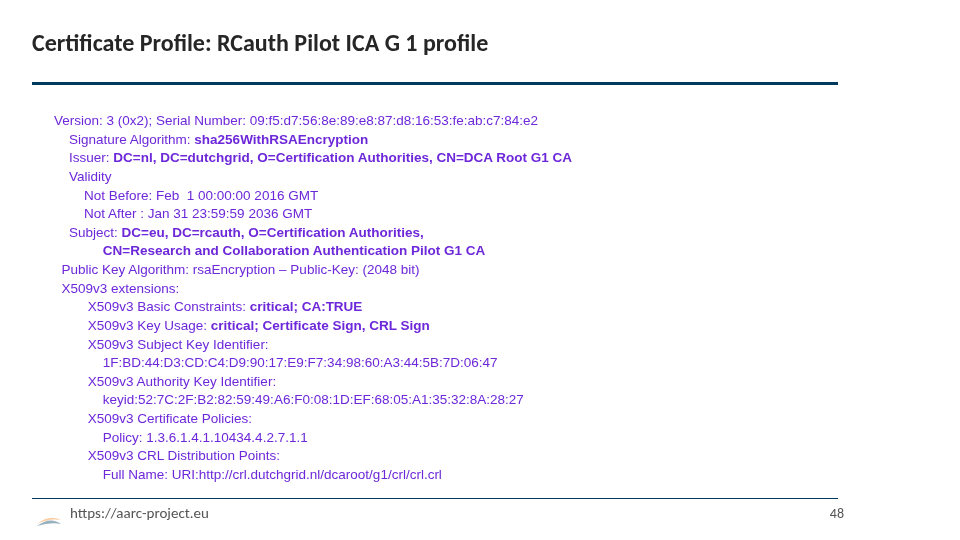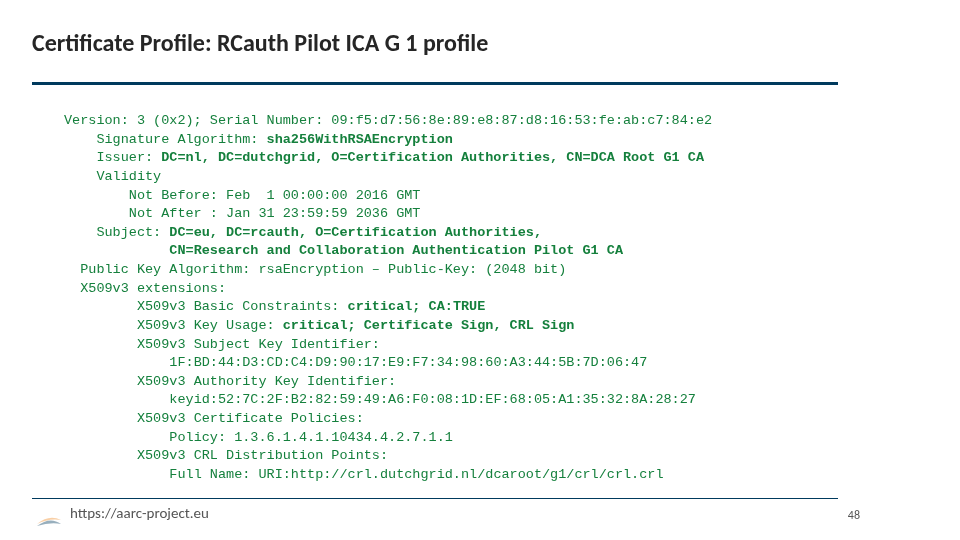"Version: 3 (0x2); Serial Number:" .content { color: #15803d -> #6d28d9; font-family: Liberation Mono, monospace -> Liberation Sans, sans-serif; left: 64px -> 54px }
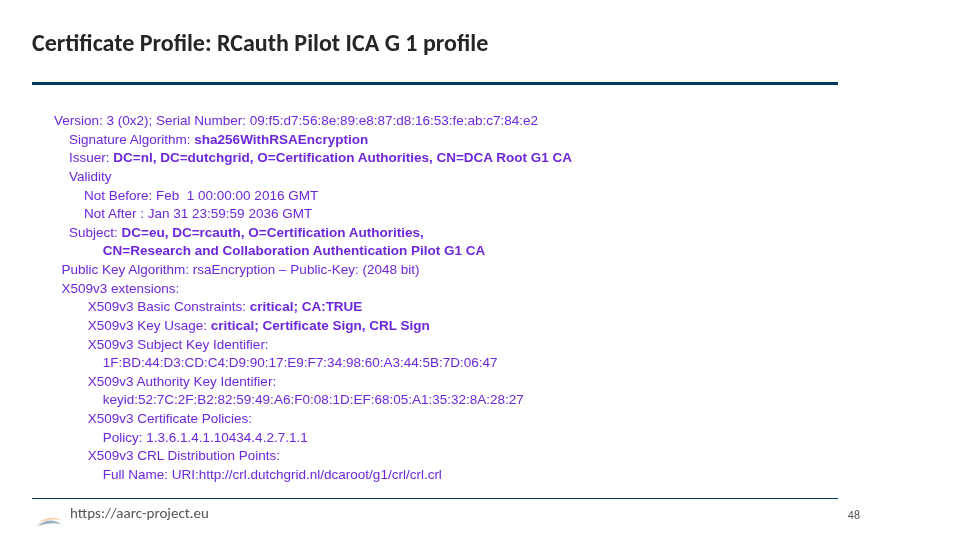"48" .page-num { font-size: 12px -> 14px; right: 8px -> 24px }
